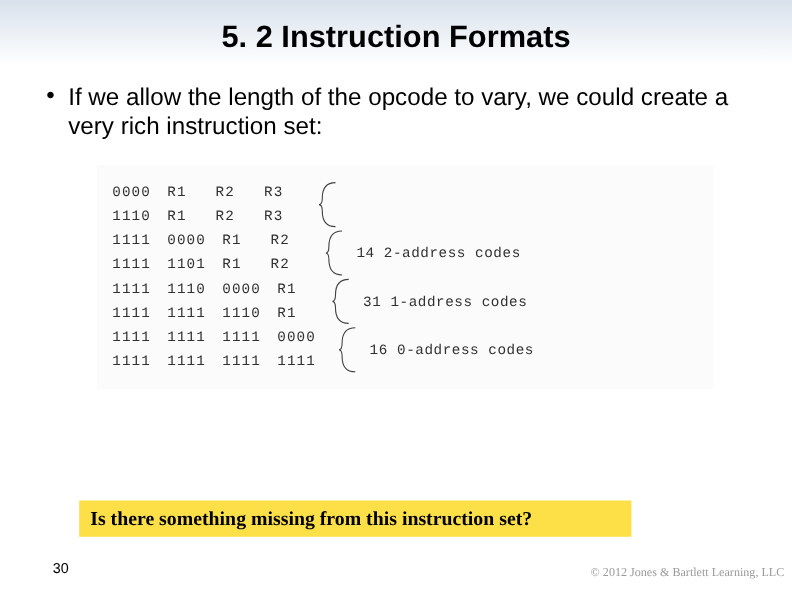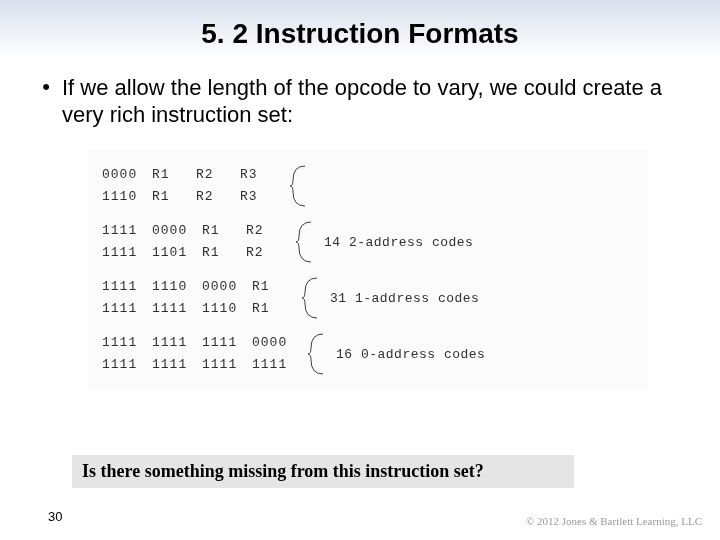"1111" .grp + .grp { margin-top: 12px -> none }
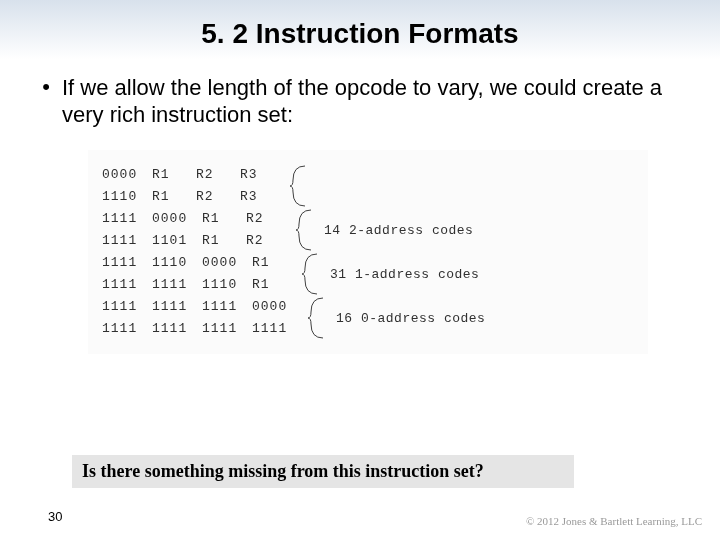"Is there something missing from" .question-bar { background: #e5e5e5 -> #fde047 }
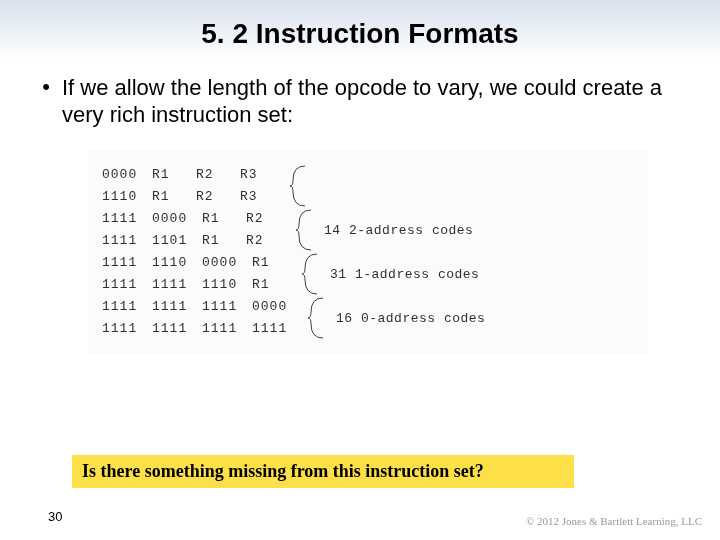"© 2012 Jones & Bartlett" .copyright { right: 18px -> 7px }
